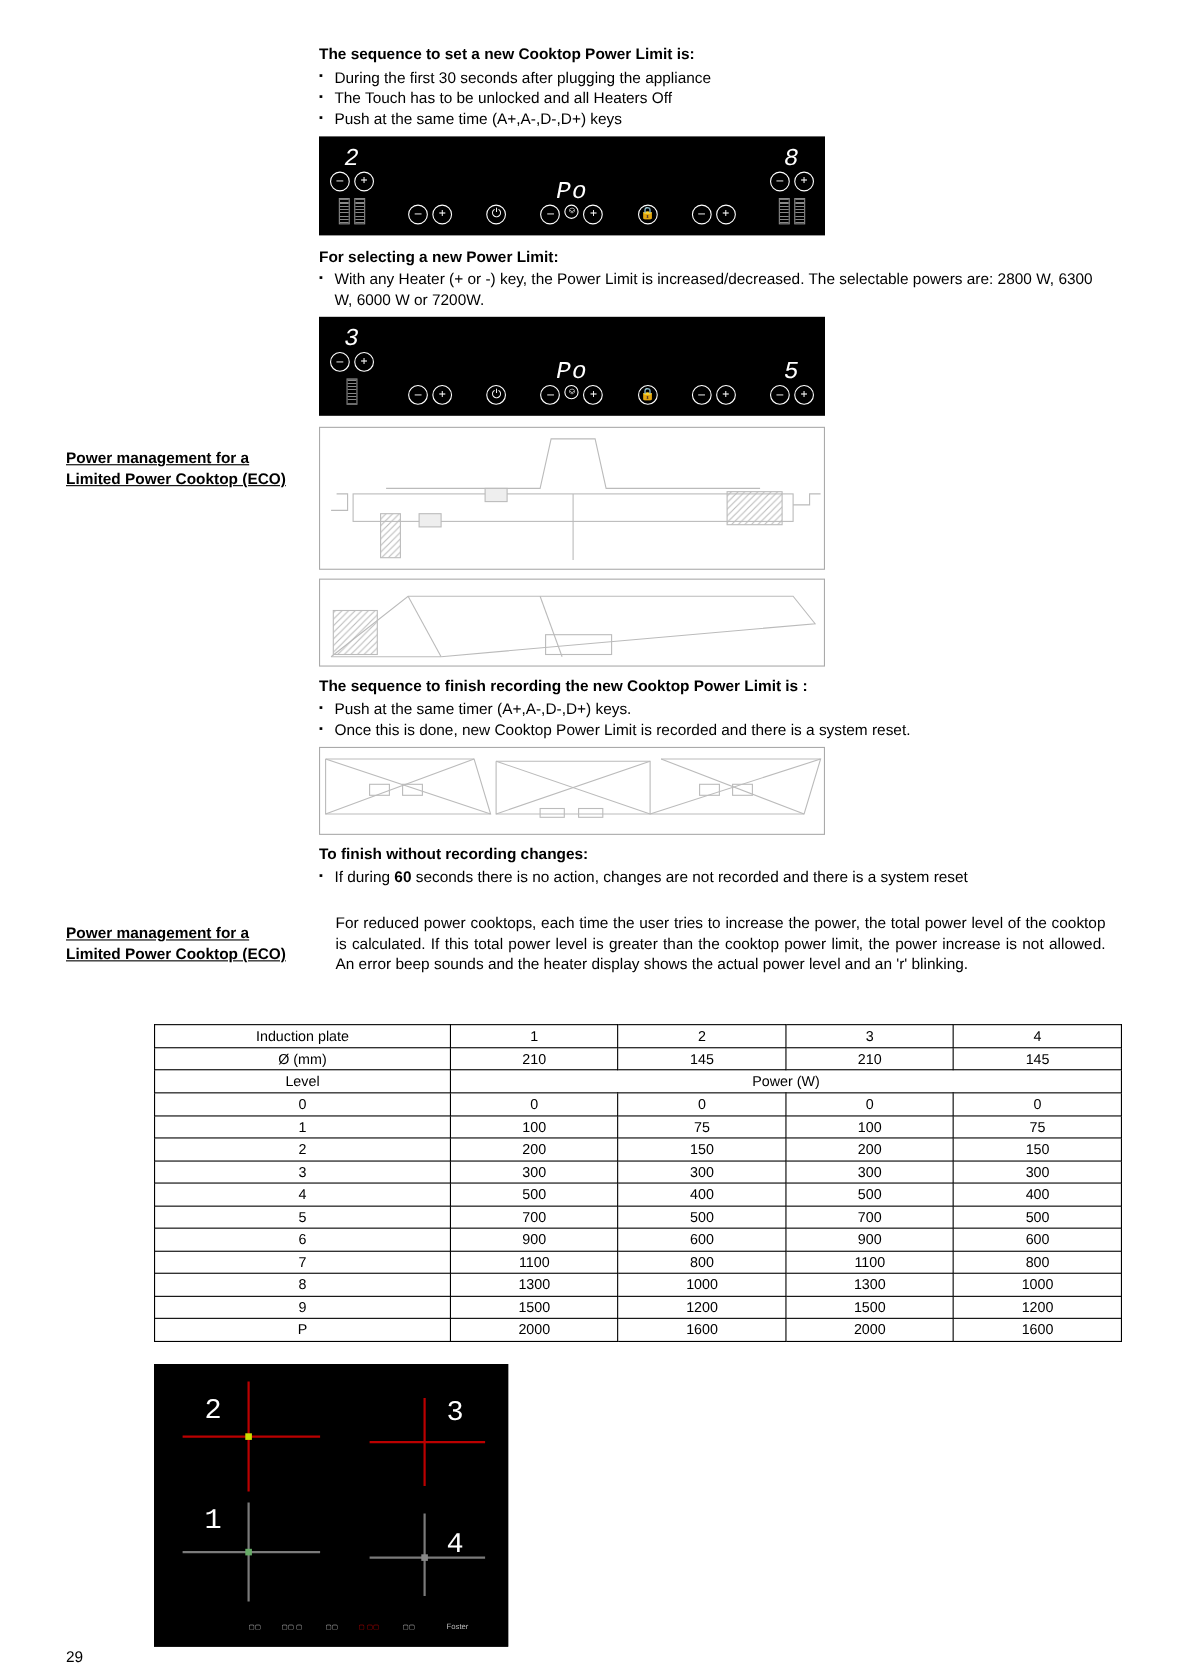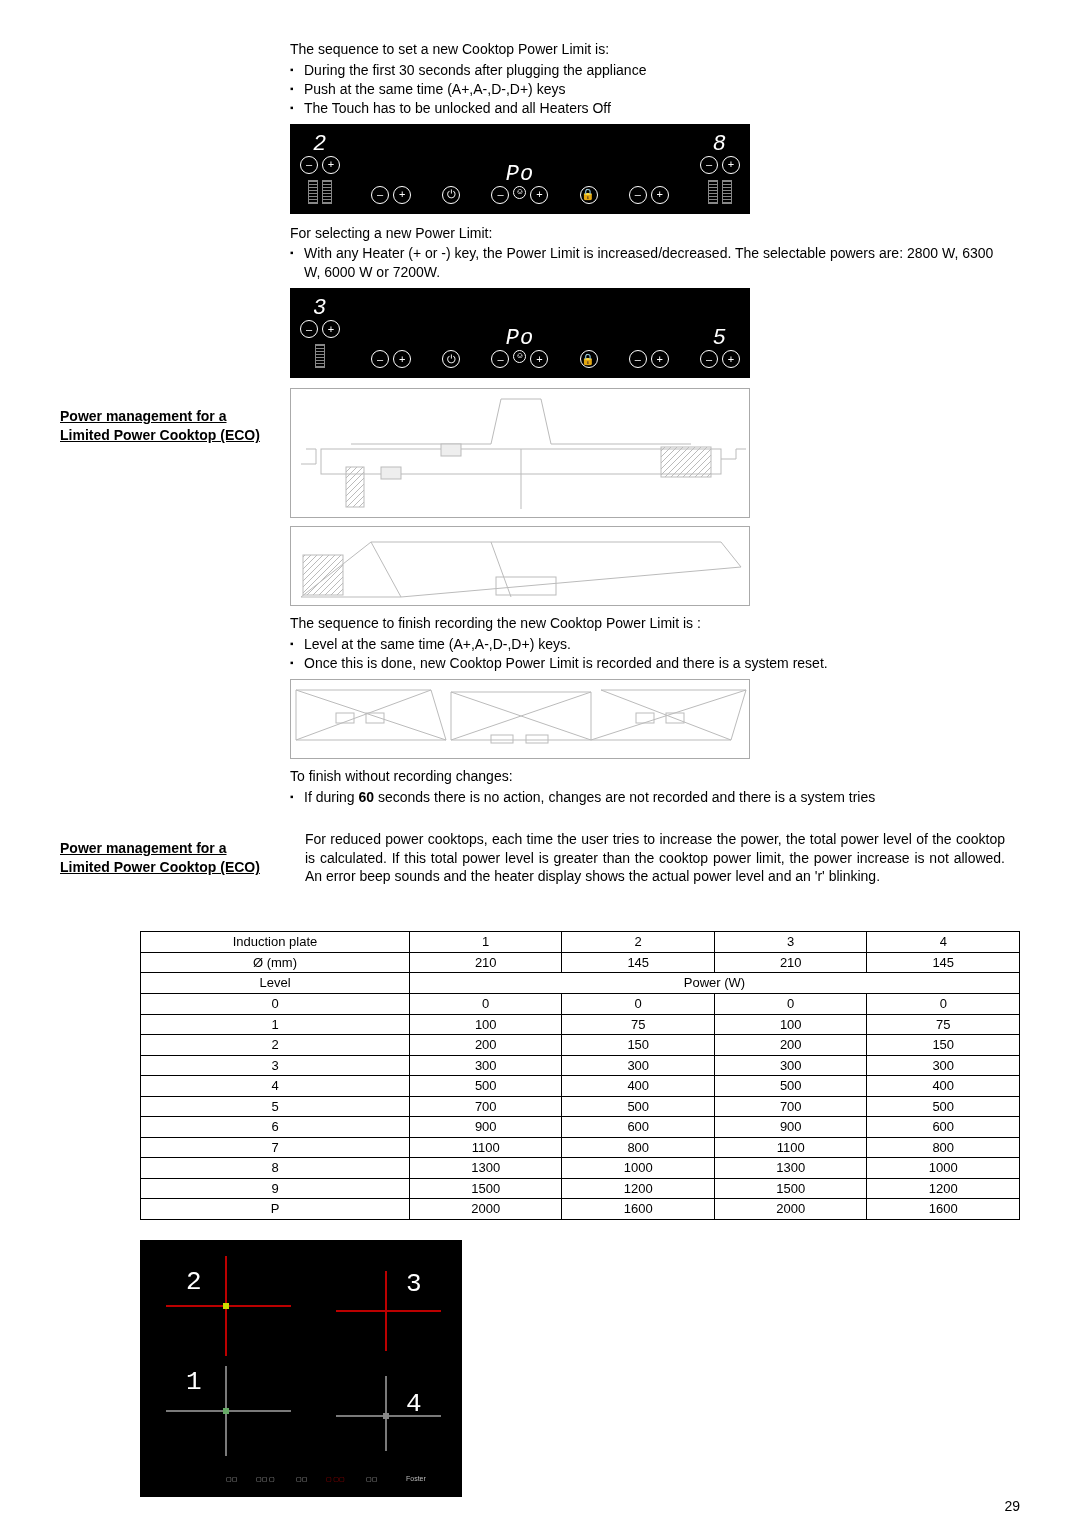"The sequence to set a" .sec-heading { font-weight: normal -> bold }
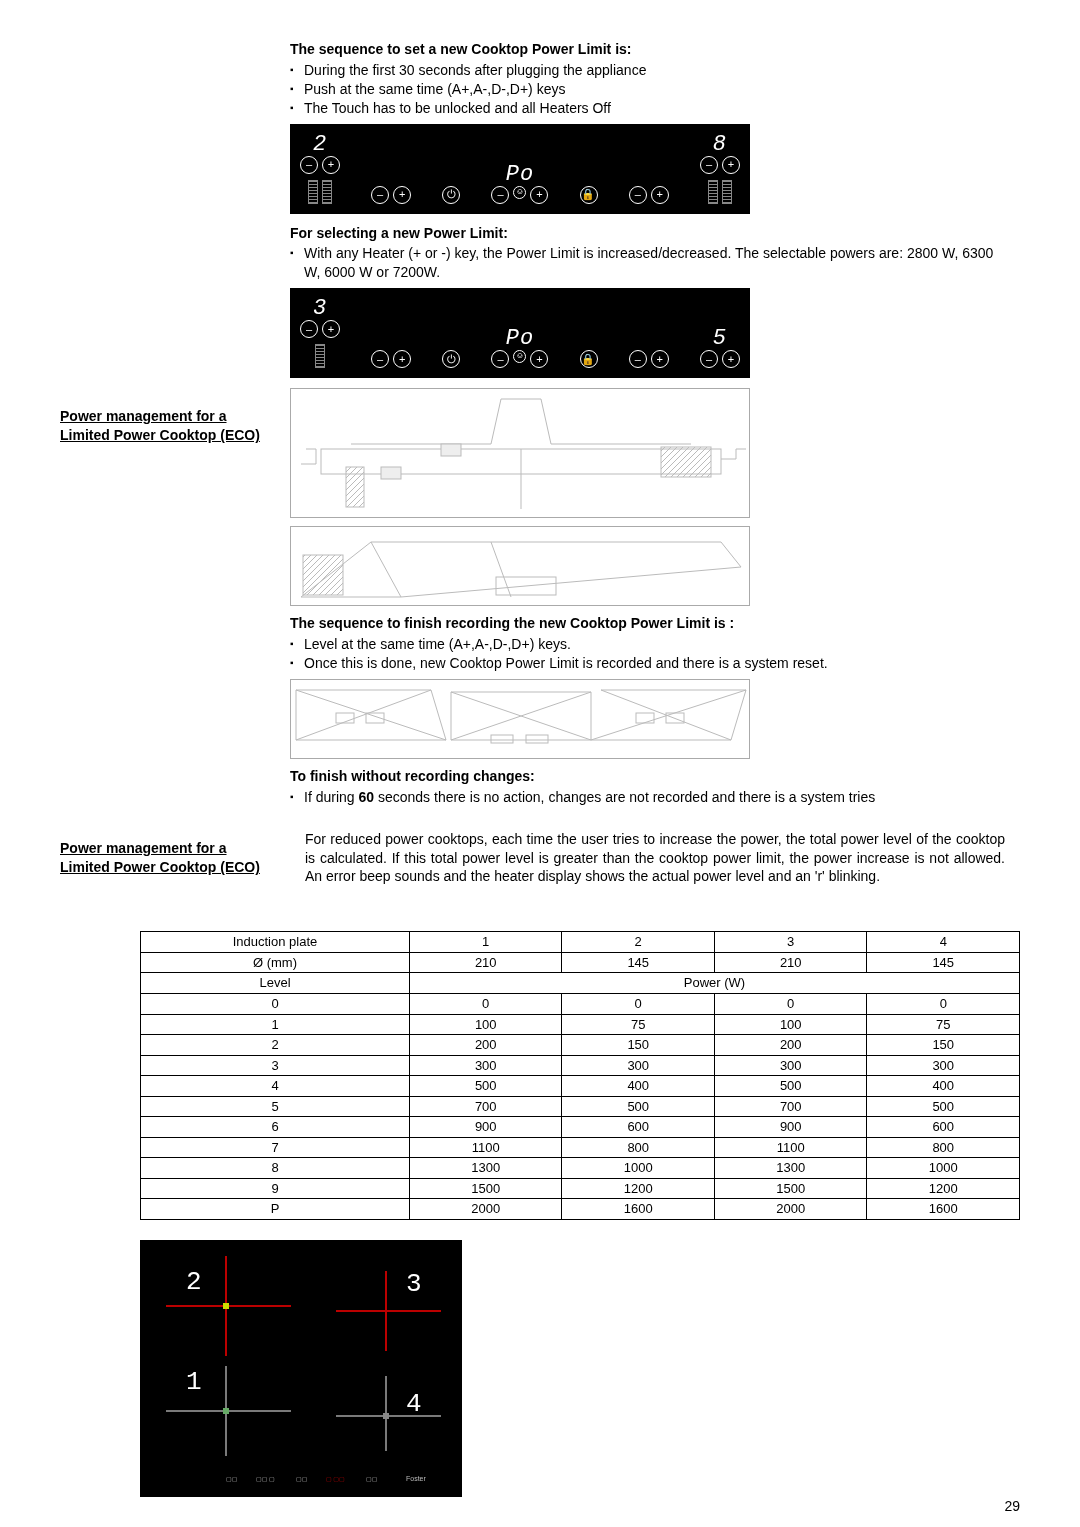"Push at the same time" li { order: before "The Touch has to be" -> after "The Touch has to be" }
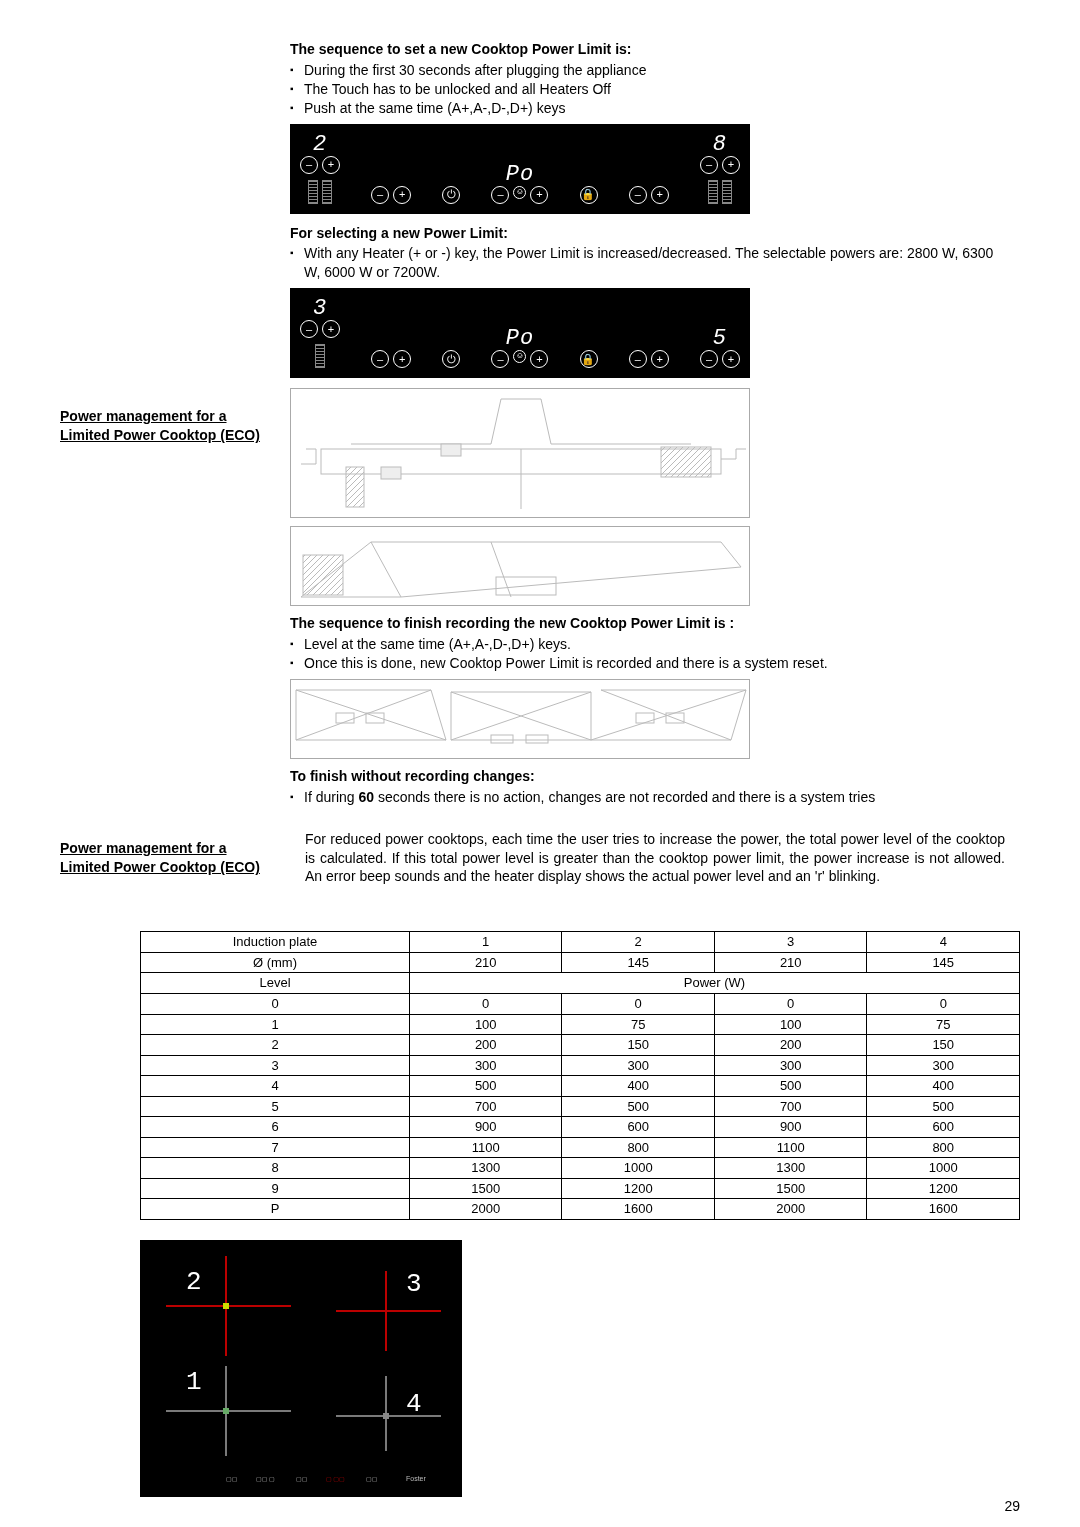"Level at the same time" li { text: Level at the same time -> Push at the same timer }
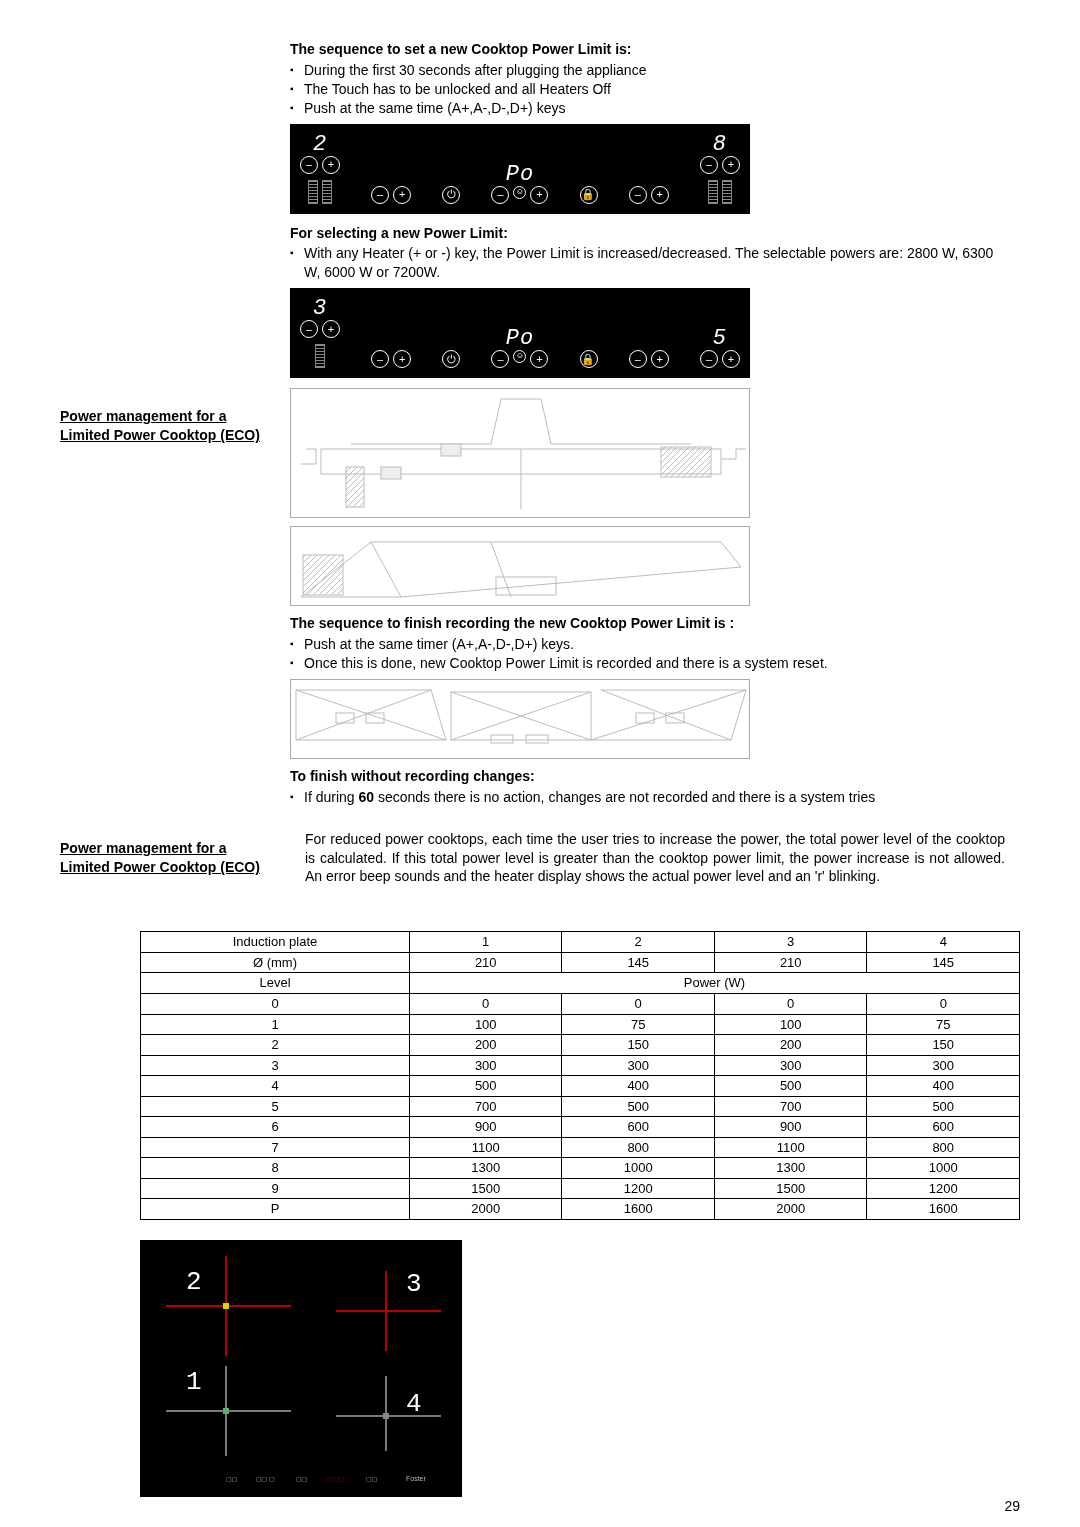"seconds there is no action," span { text: tries -> reset }
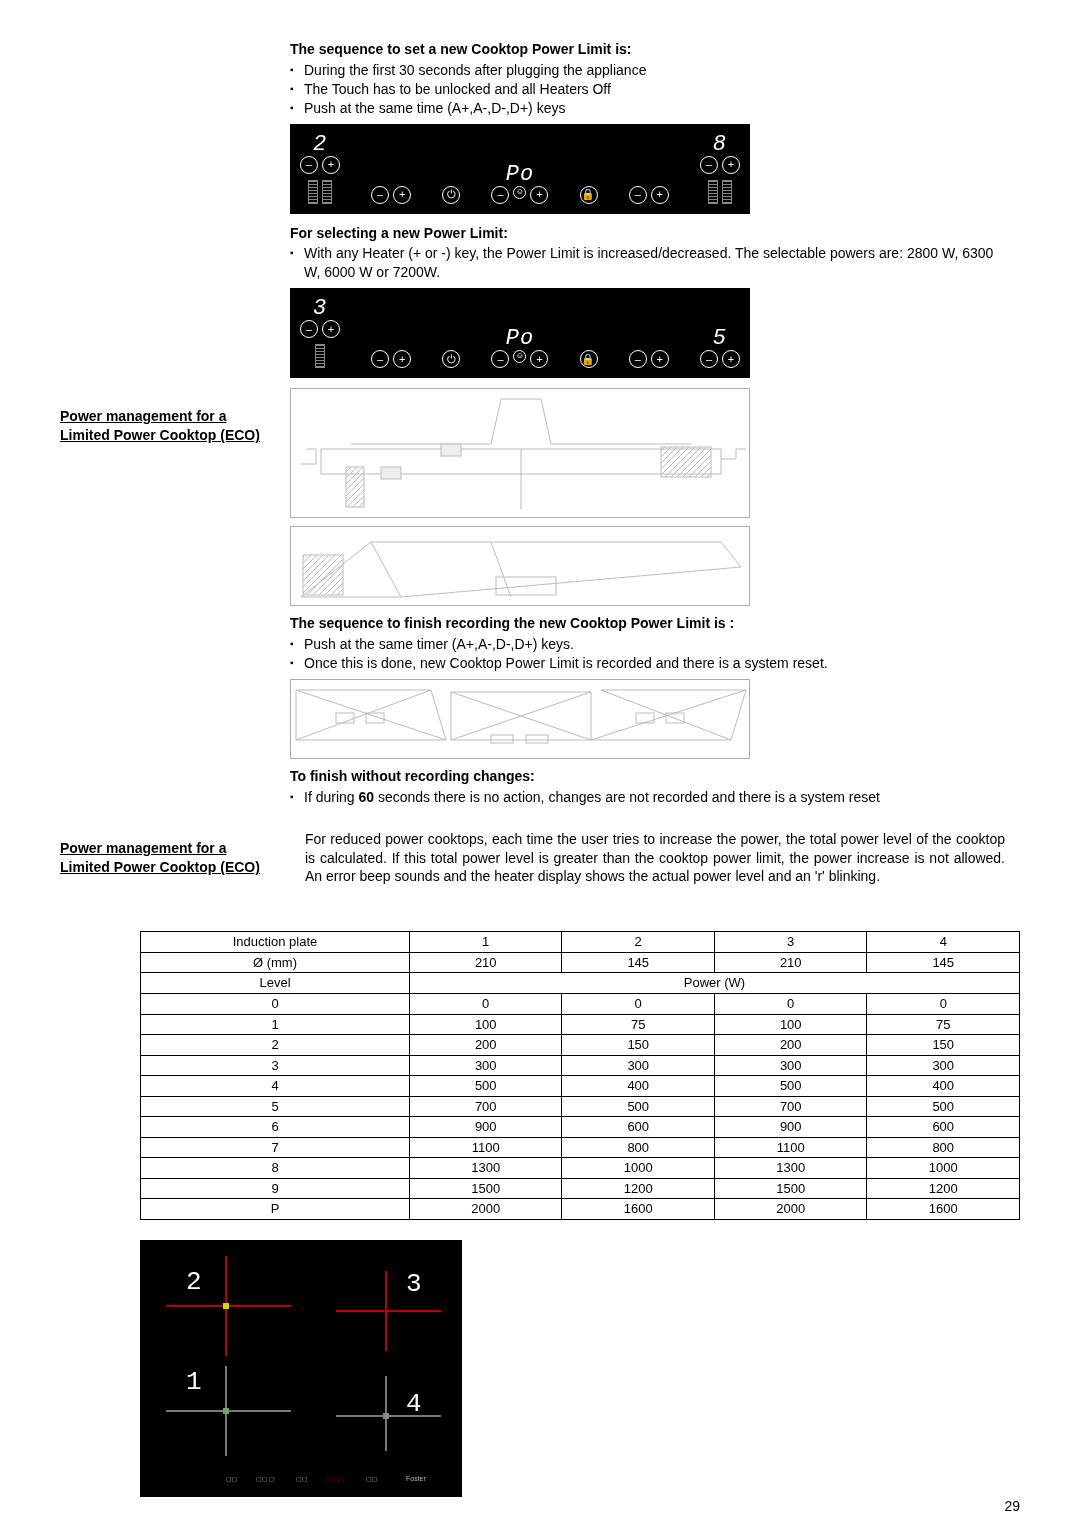"29" .pagenum { text-align: right -> left }
